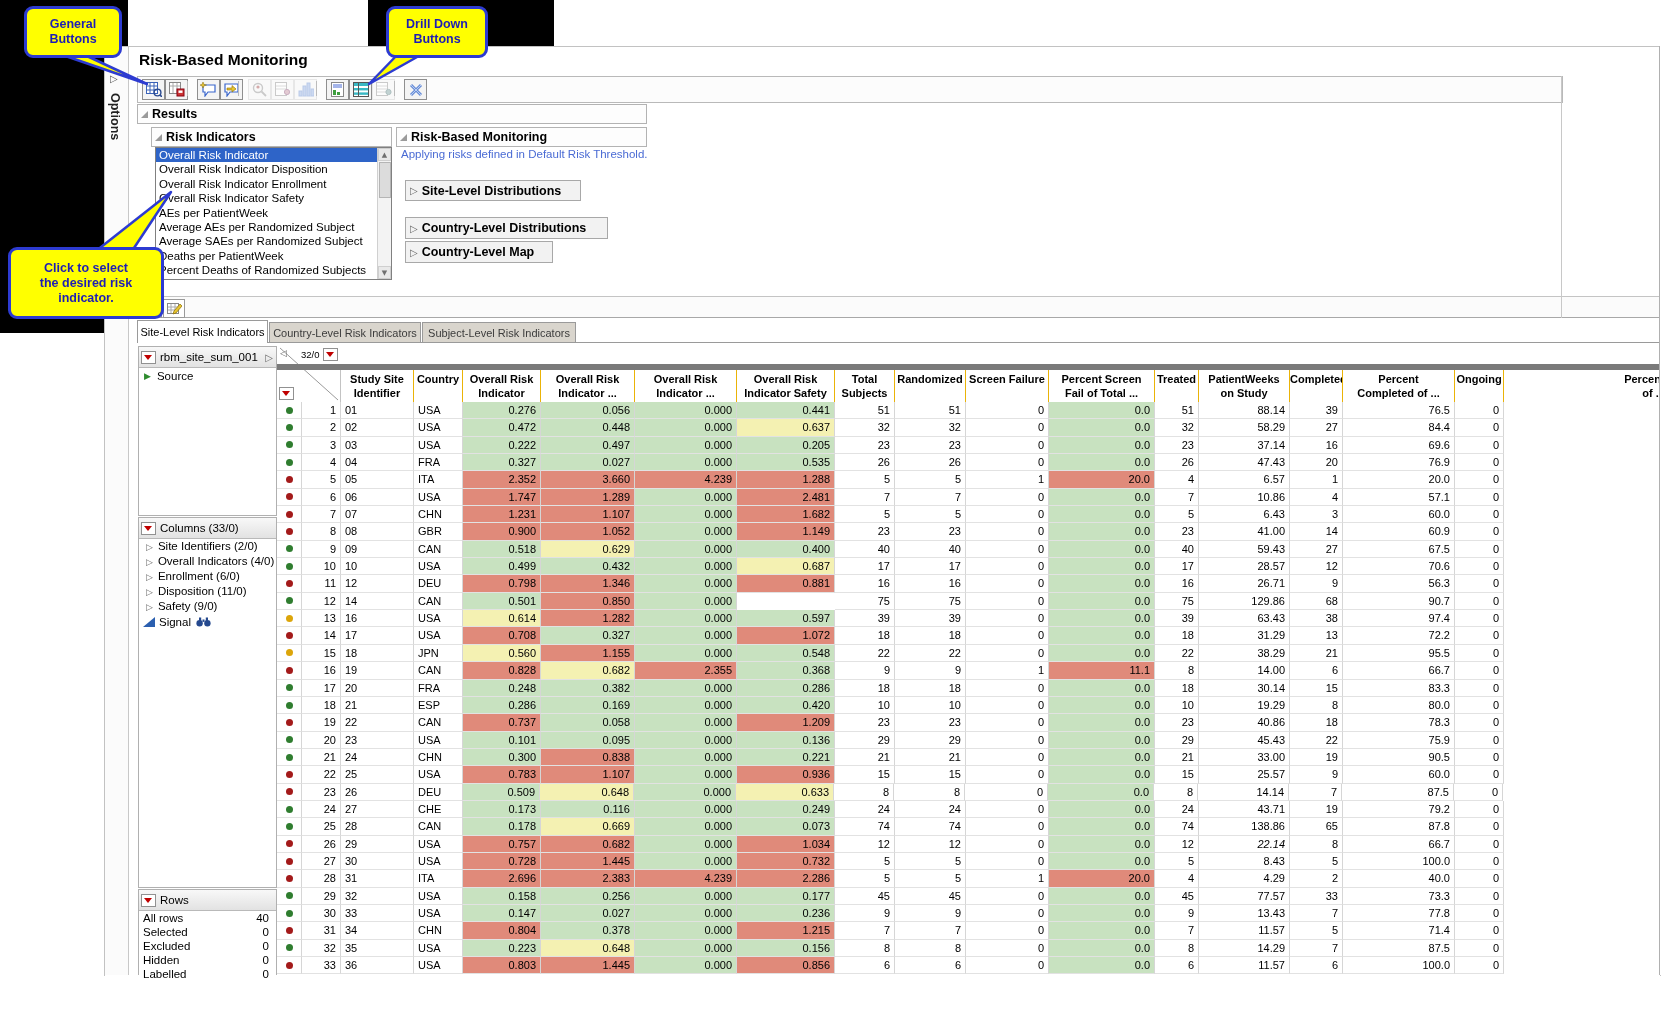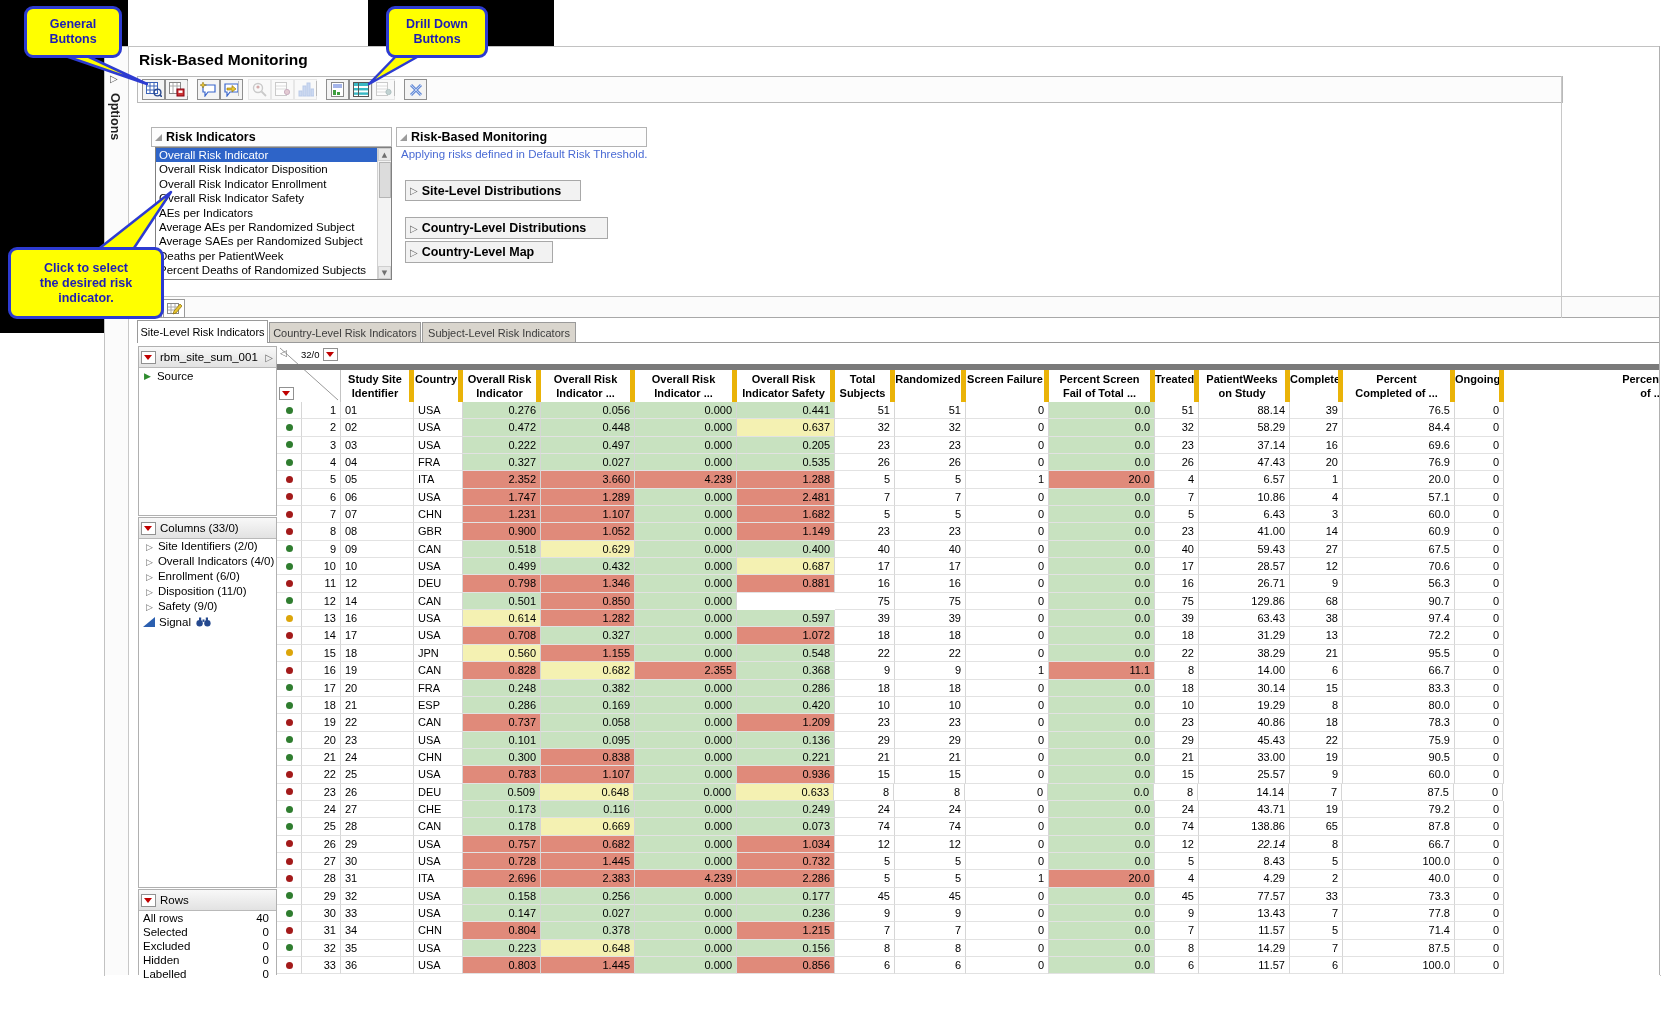"Results" div.obox { html: none -> <div> <span></span> <span>Results</span> </div> }
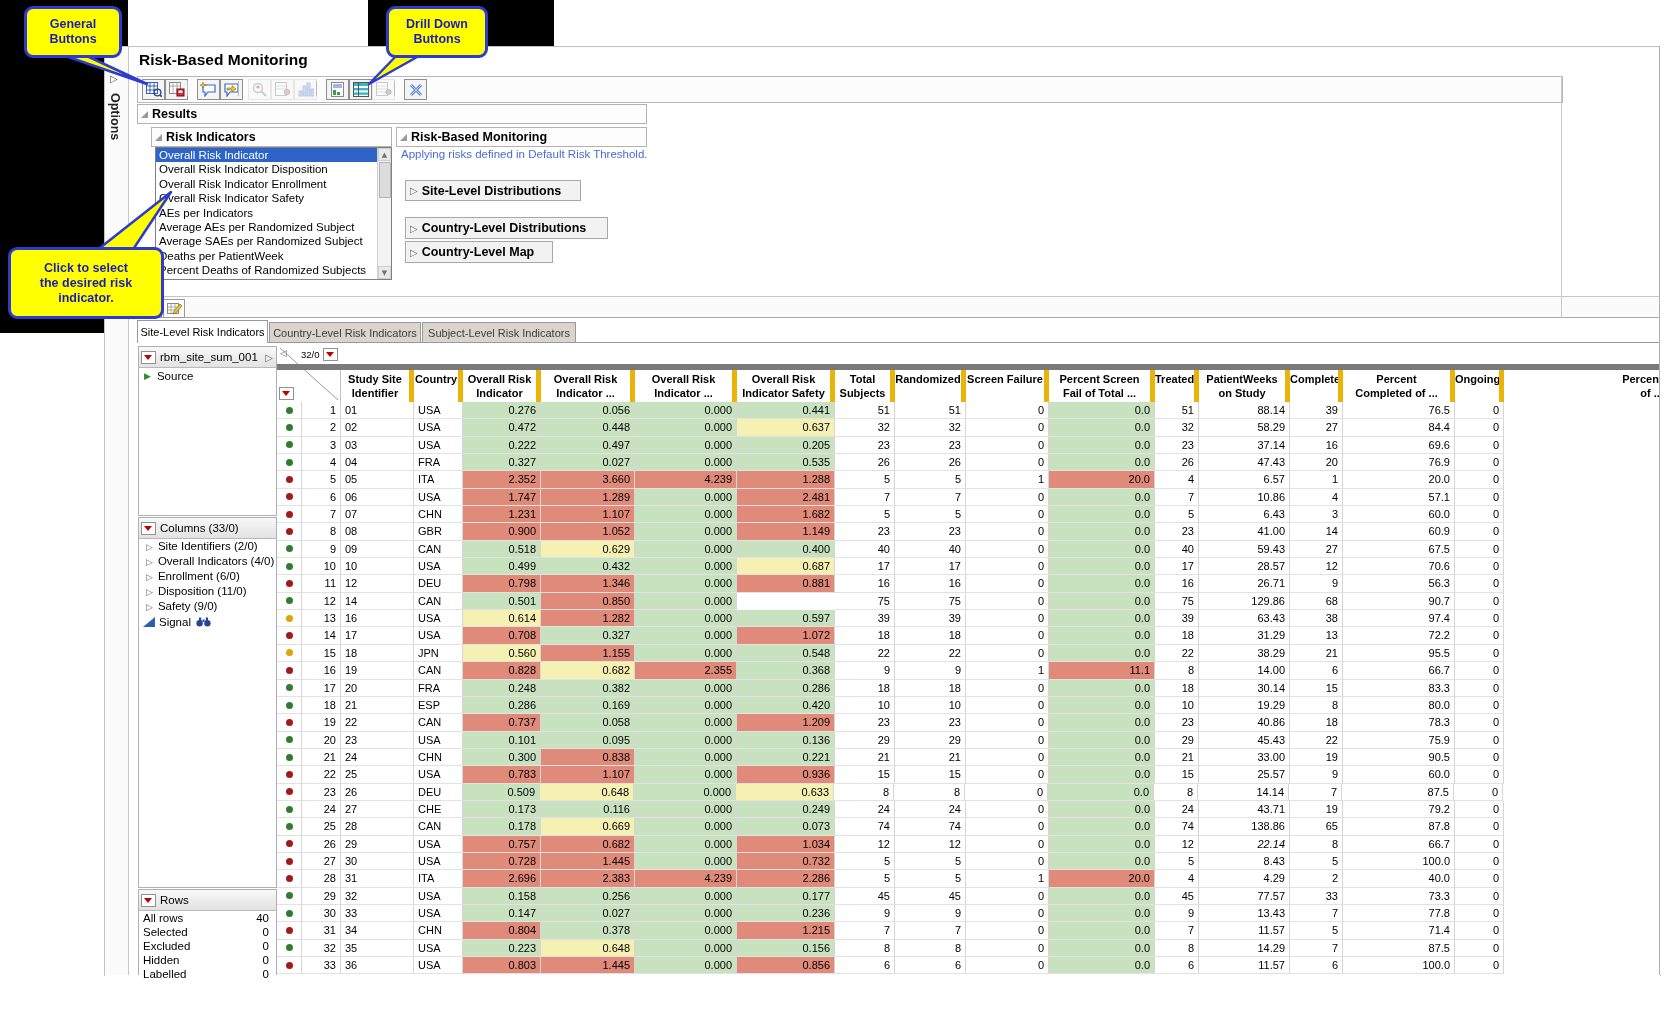"AEs per Indicators" div.risk-item { text: Indicators -> PatientWeek }
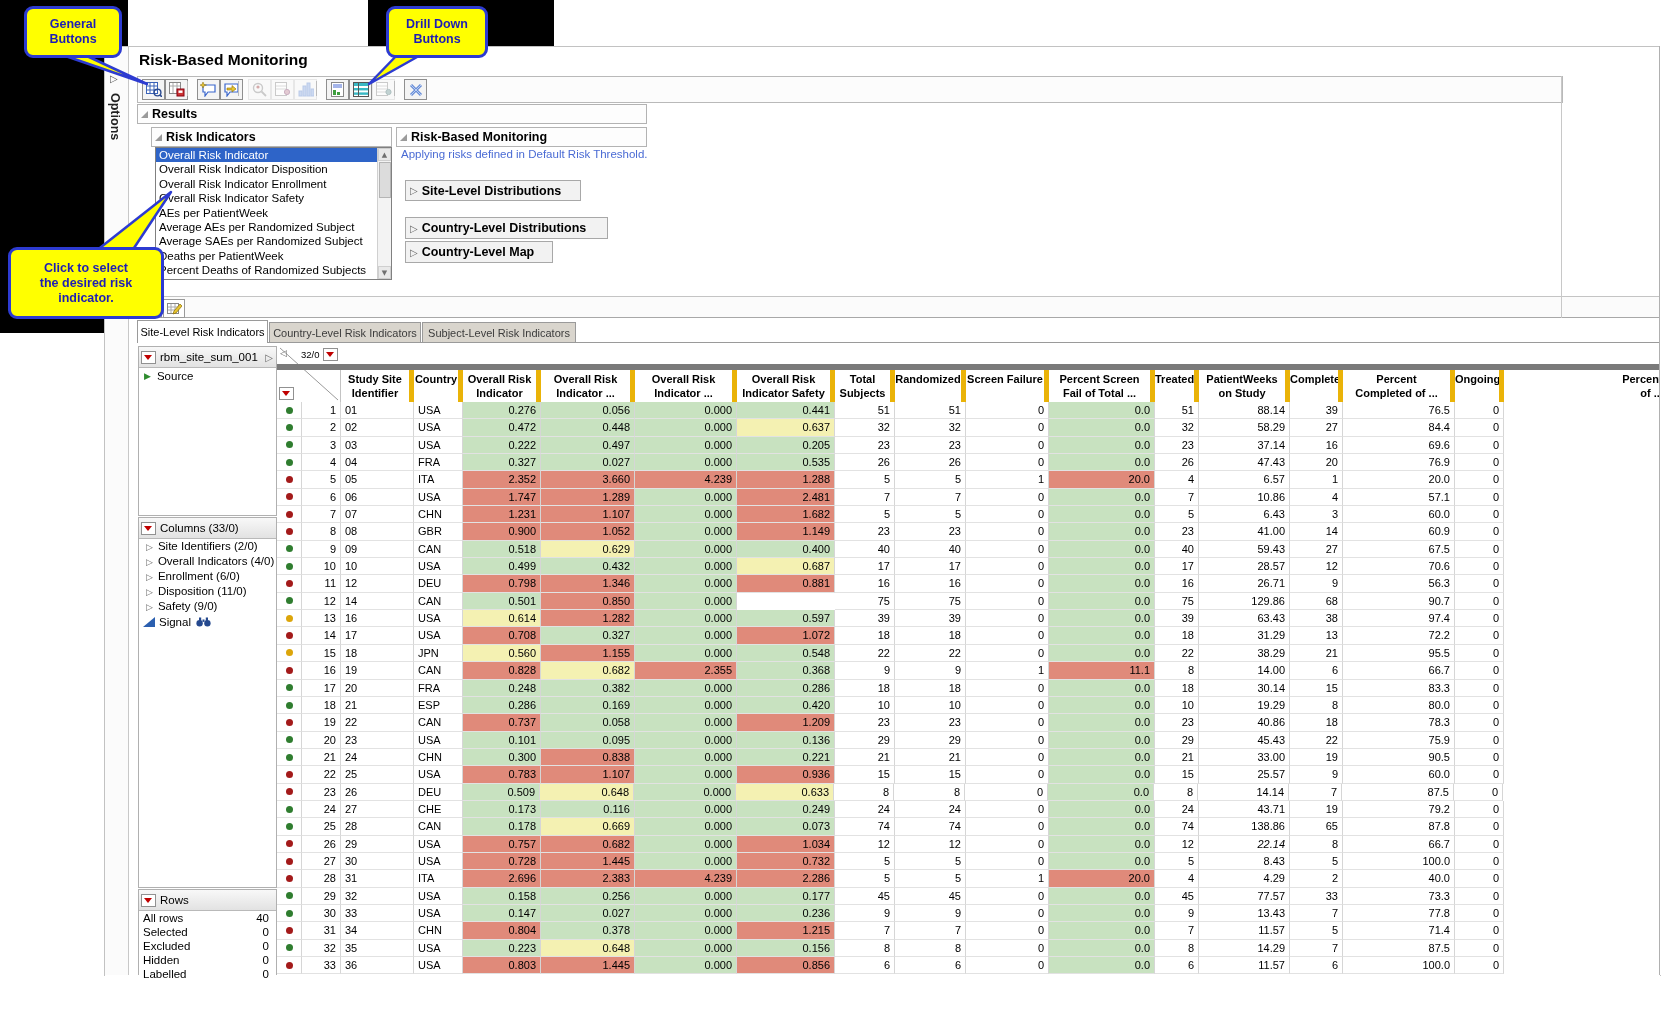"Study Site" .th { border-right: 5px solid #eab308 -> 1px solid #eab308 }
